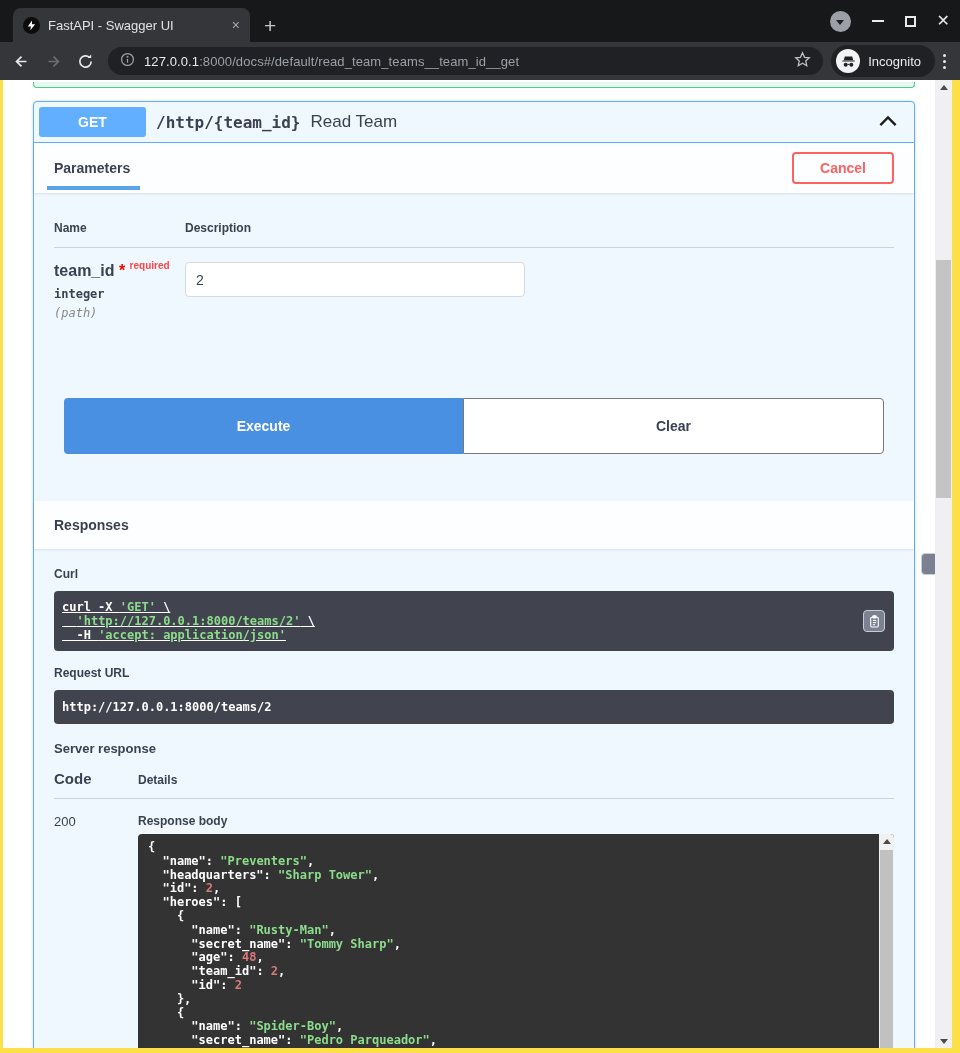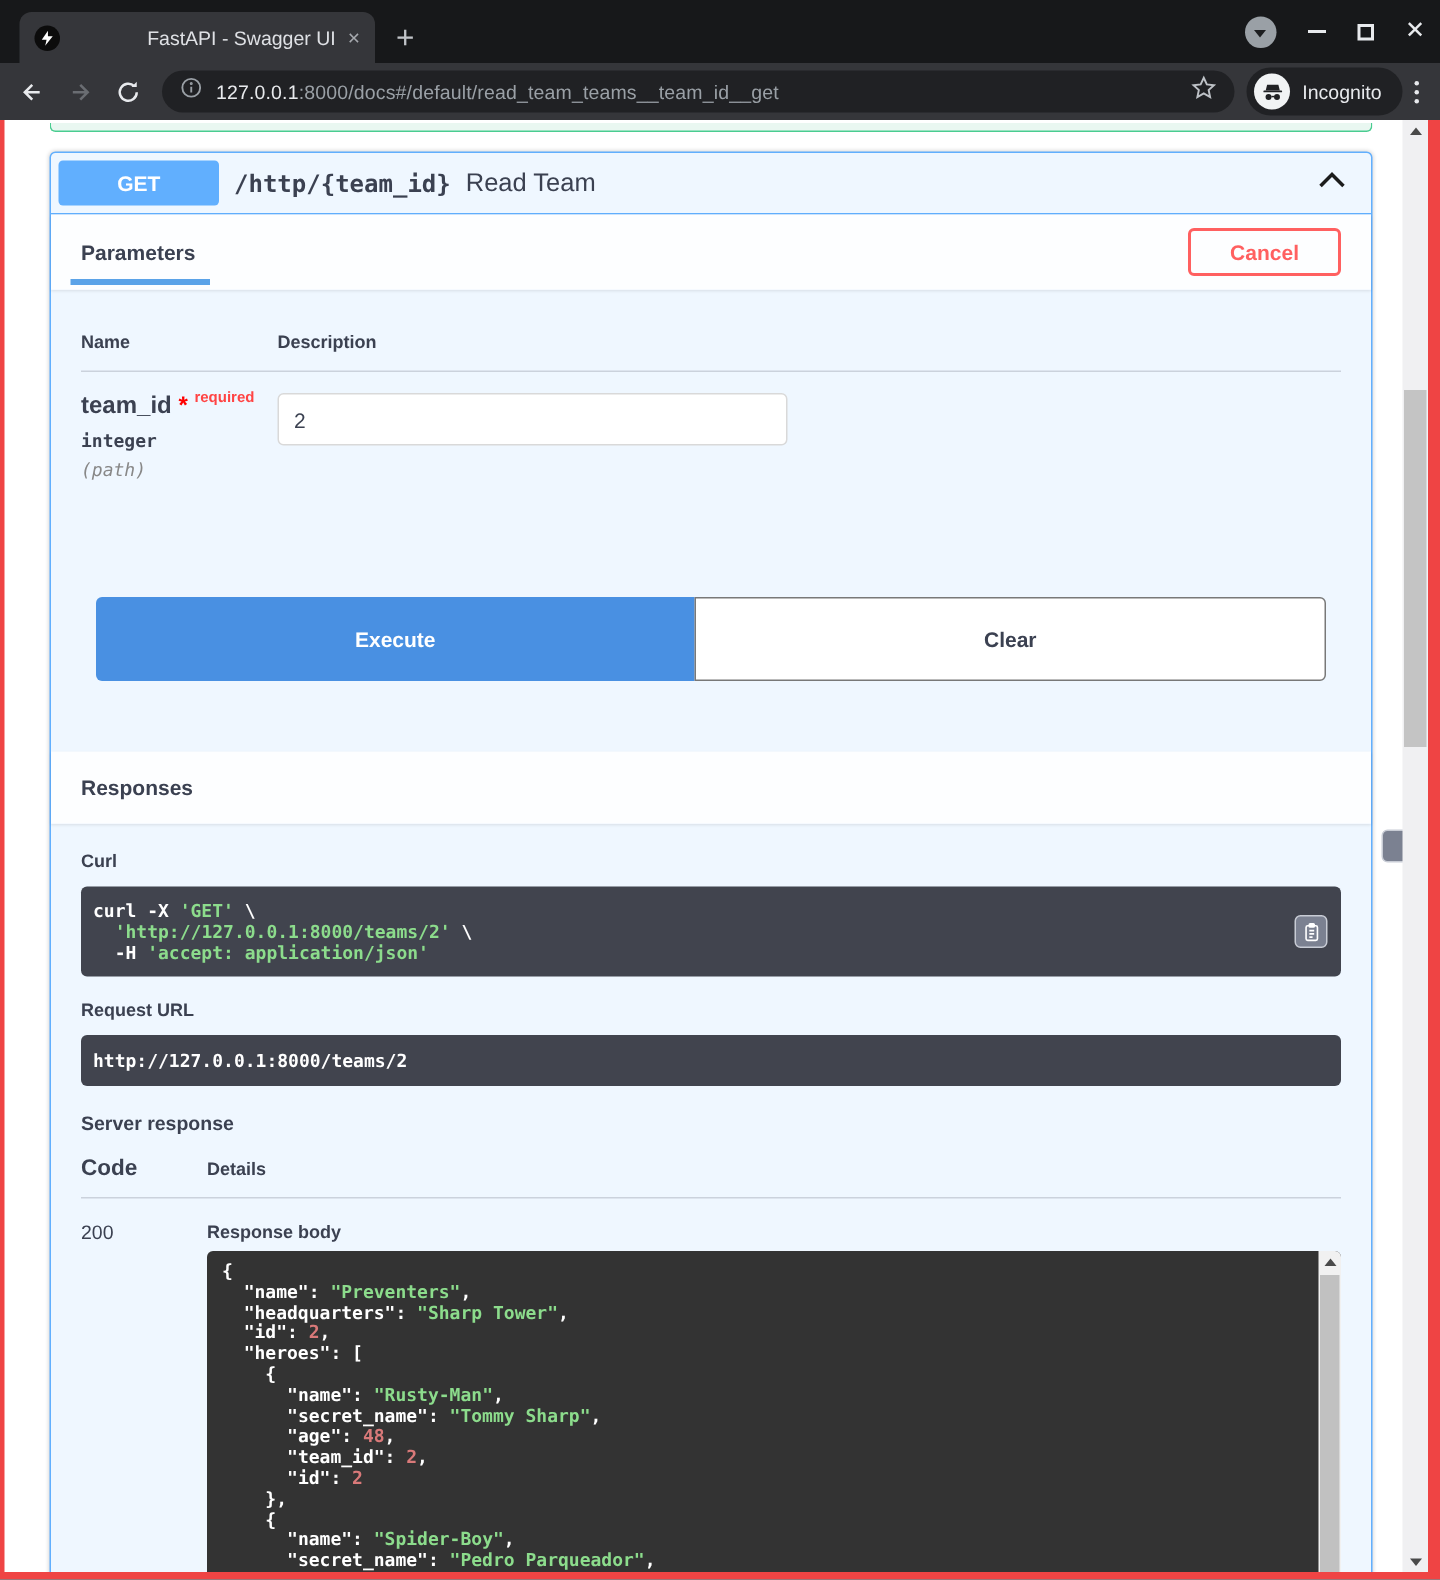"FastAPI - Swagger UI" .tabstrip { text-align: right -> none }
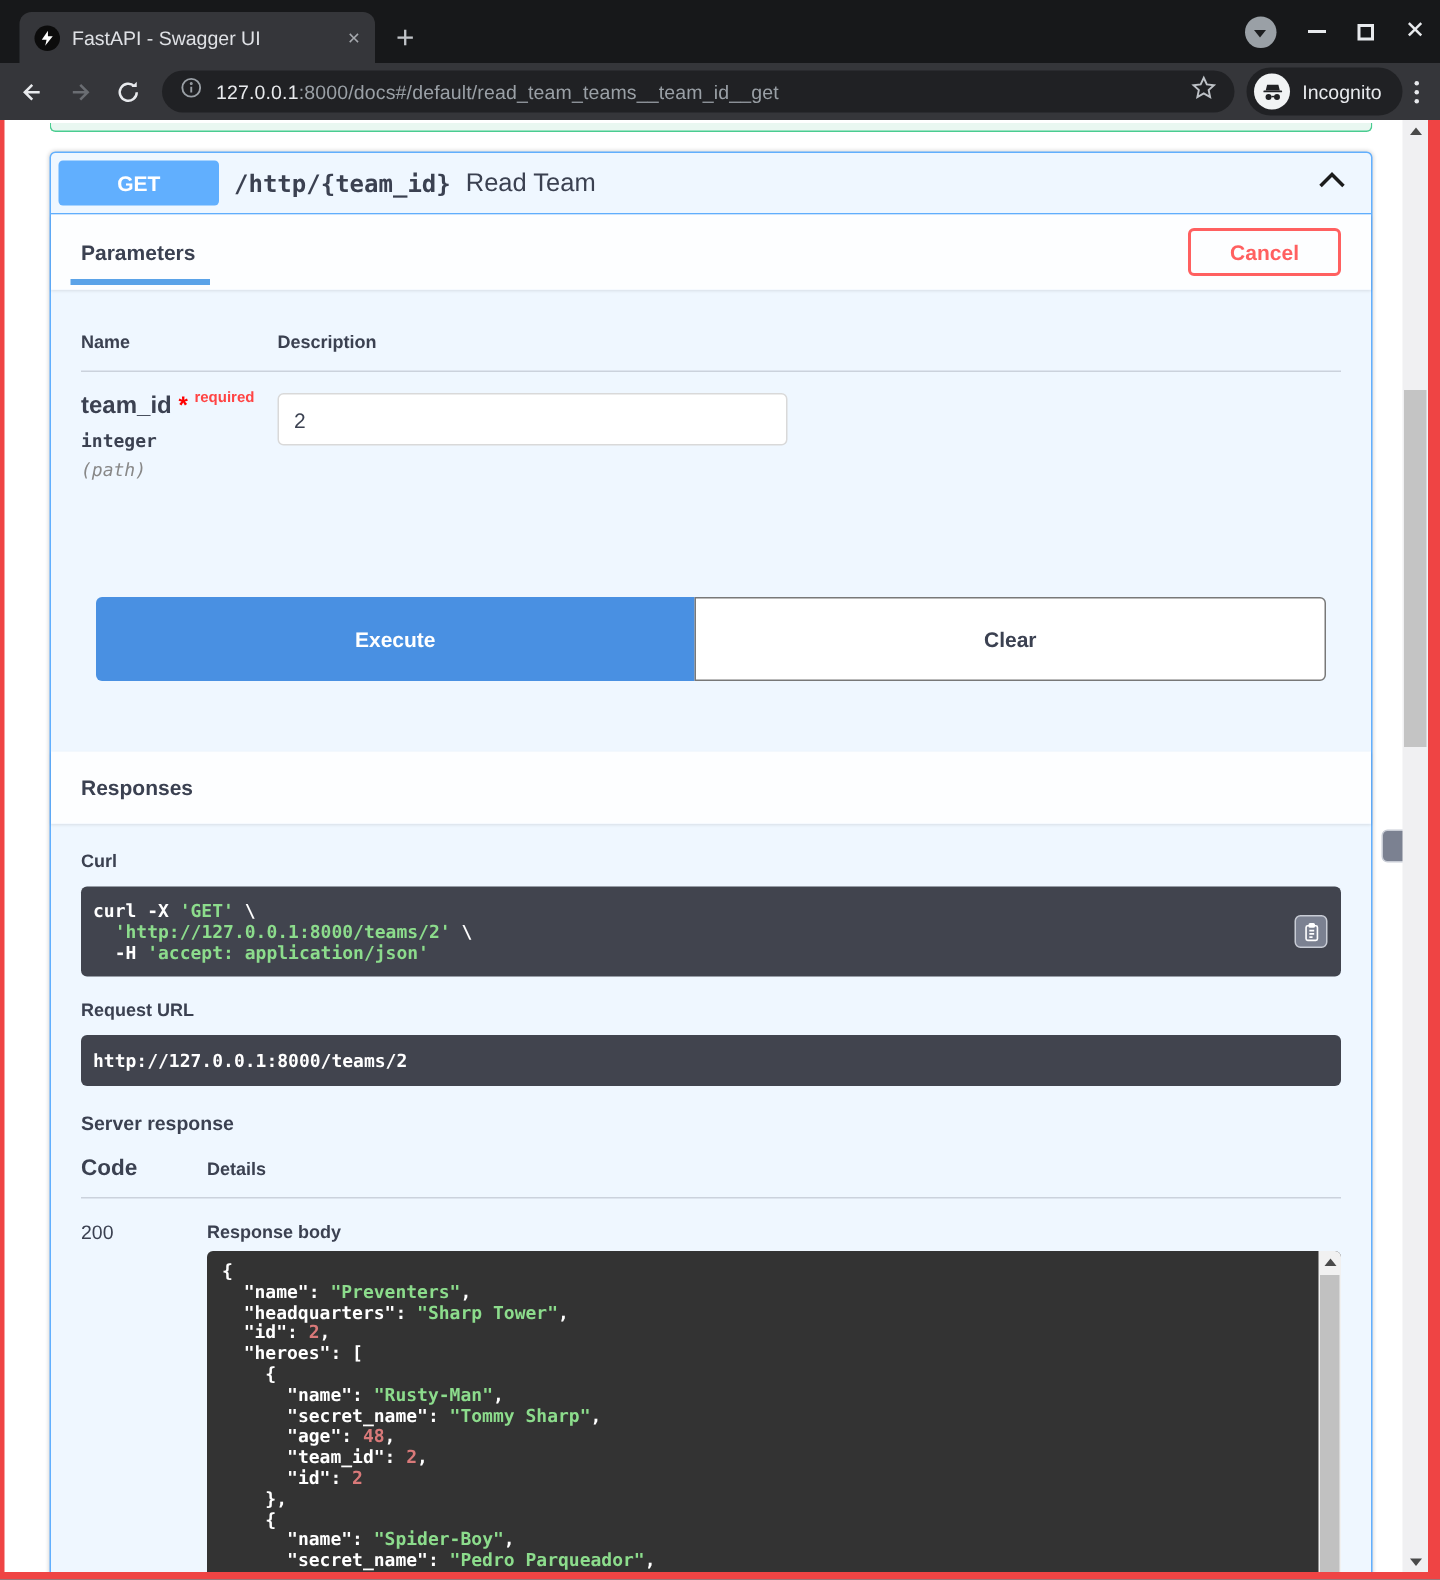"GET" .content { background: #ef4444 -> #fde047 }
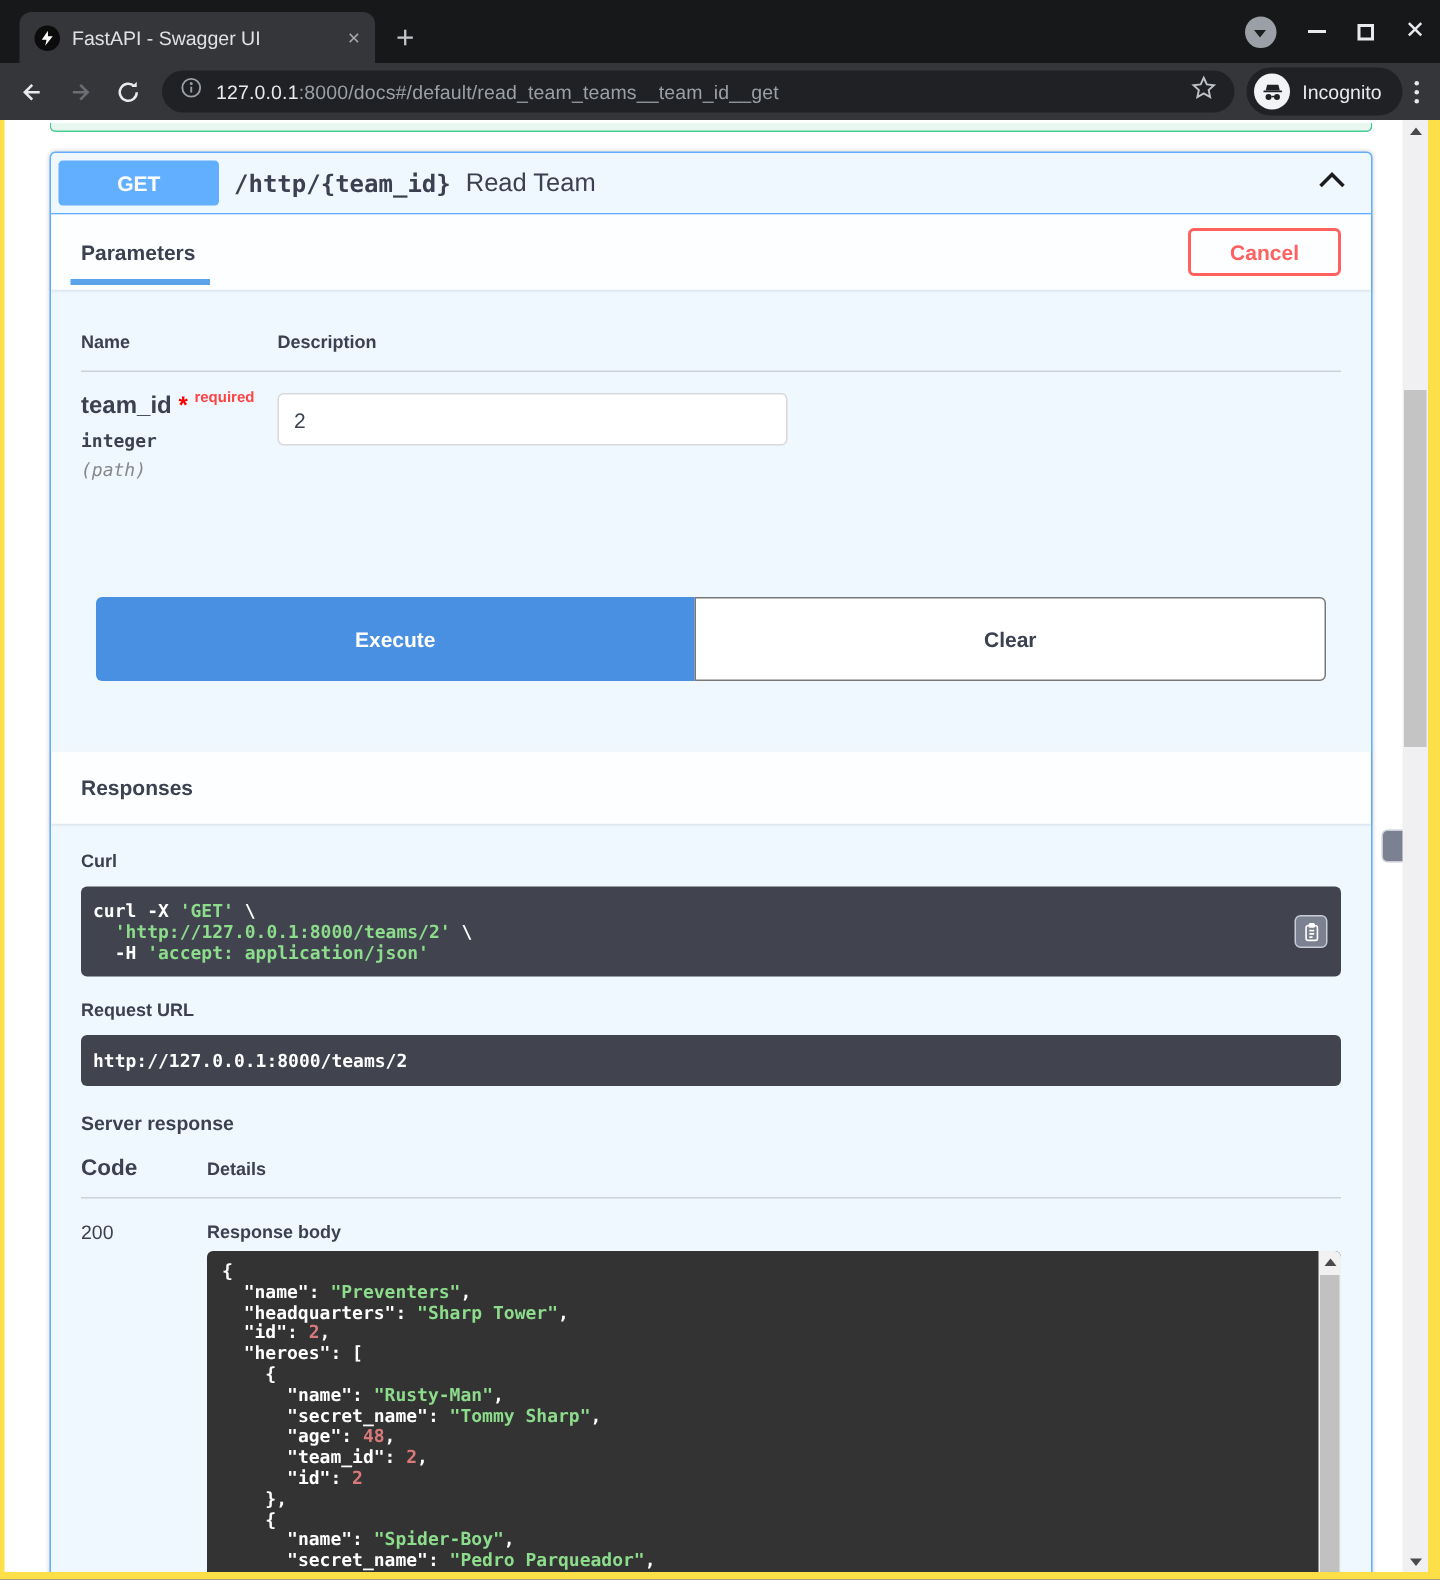"curl -X 'GET' \" .curl-block { text-decoration: none -> underline }
